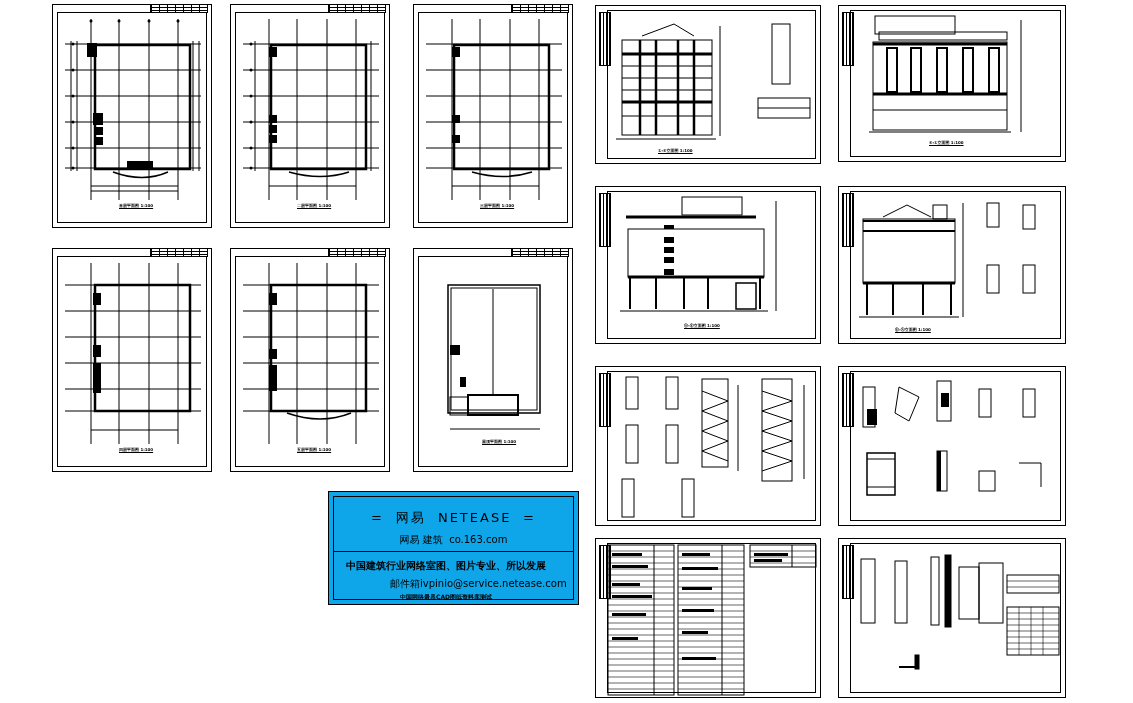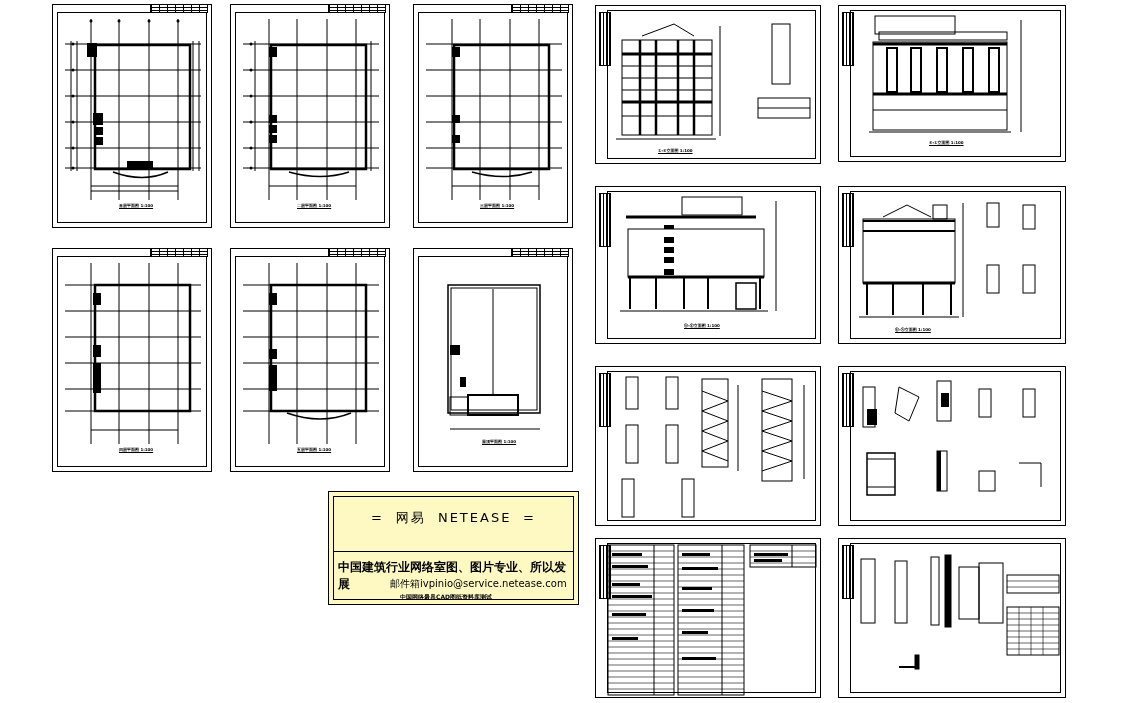"= 网易 NETEASE =" .note { background: #fef9c3 -> #0ea5e9 }
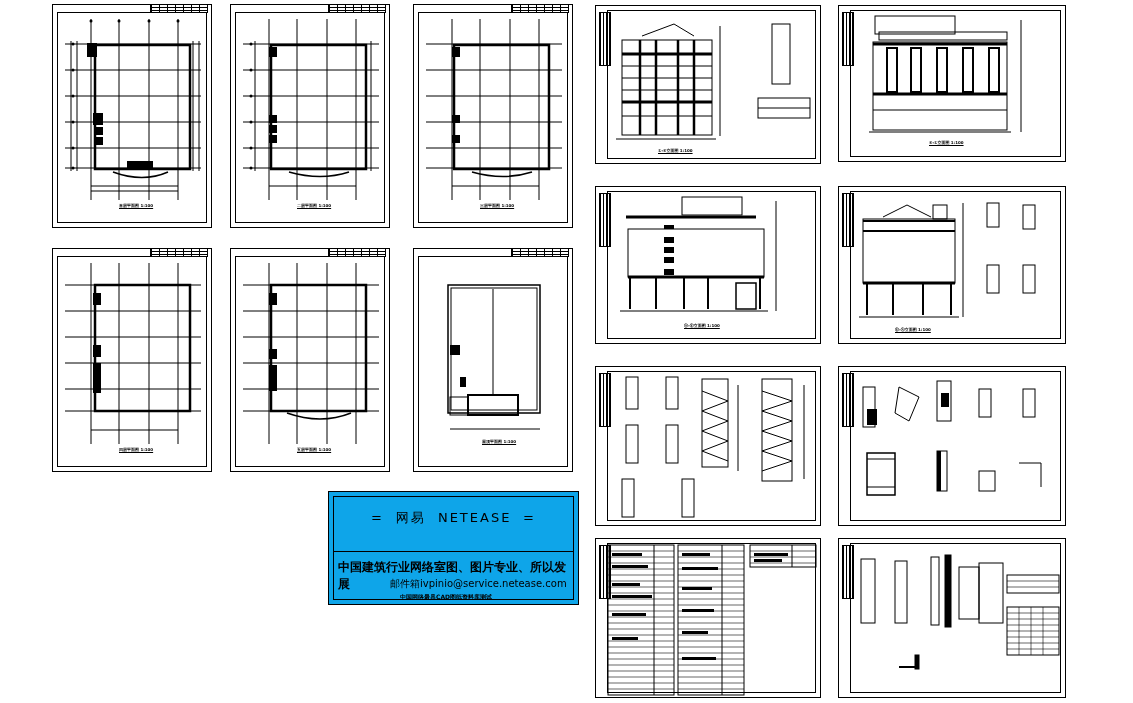"网易 建筑 co.163.com" div.t2 { html: none -> <div> <span>网易 建筑</span>&nbsp;&nbsp;<span>co.163.com</span> </div> }
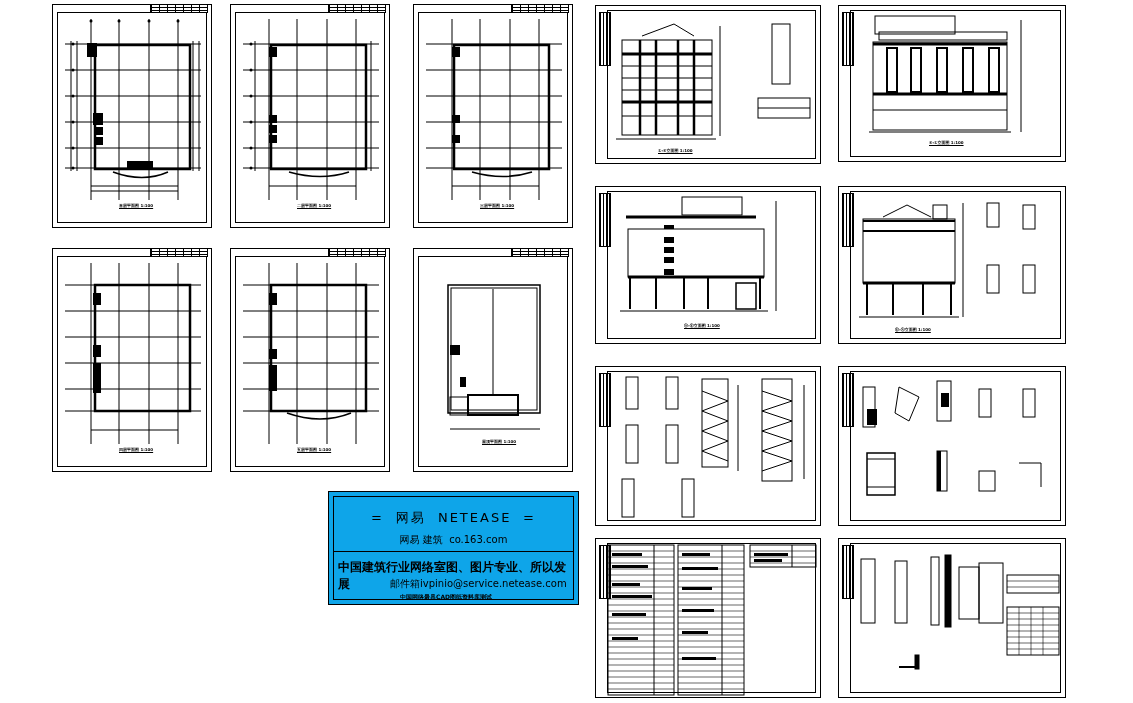"中国建筑行业网络室图、图片专业、所以发展" .t3 { font-size: 12px -> 10px; left: 4px -> 12px }
